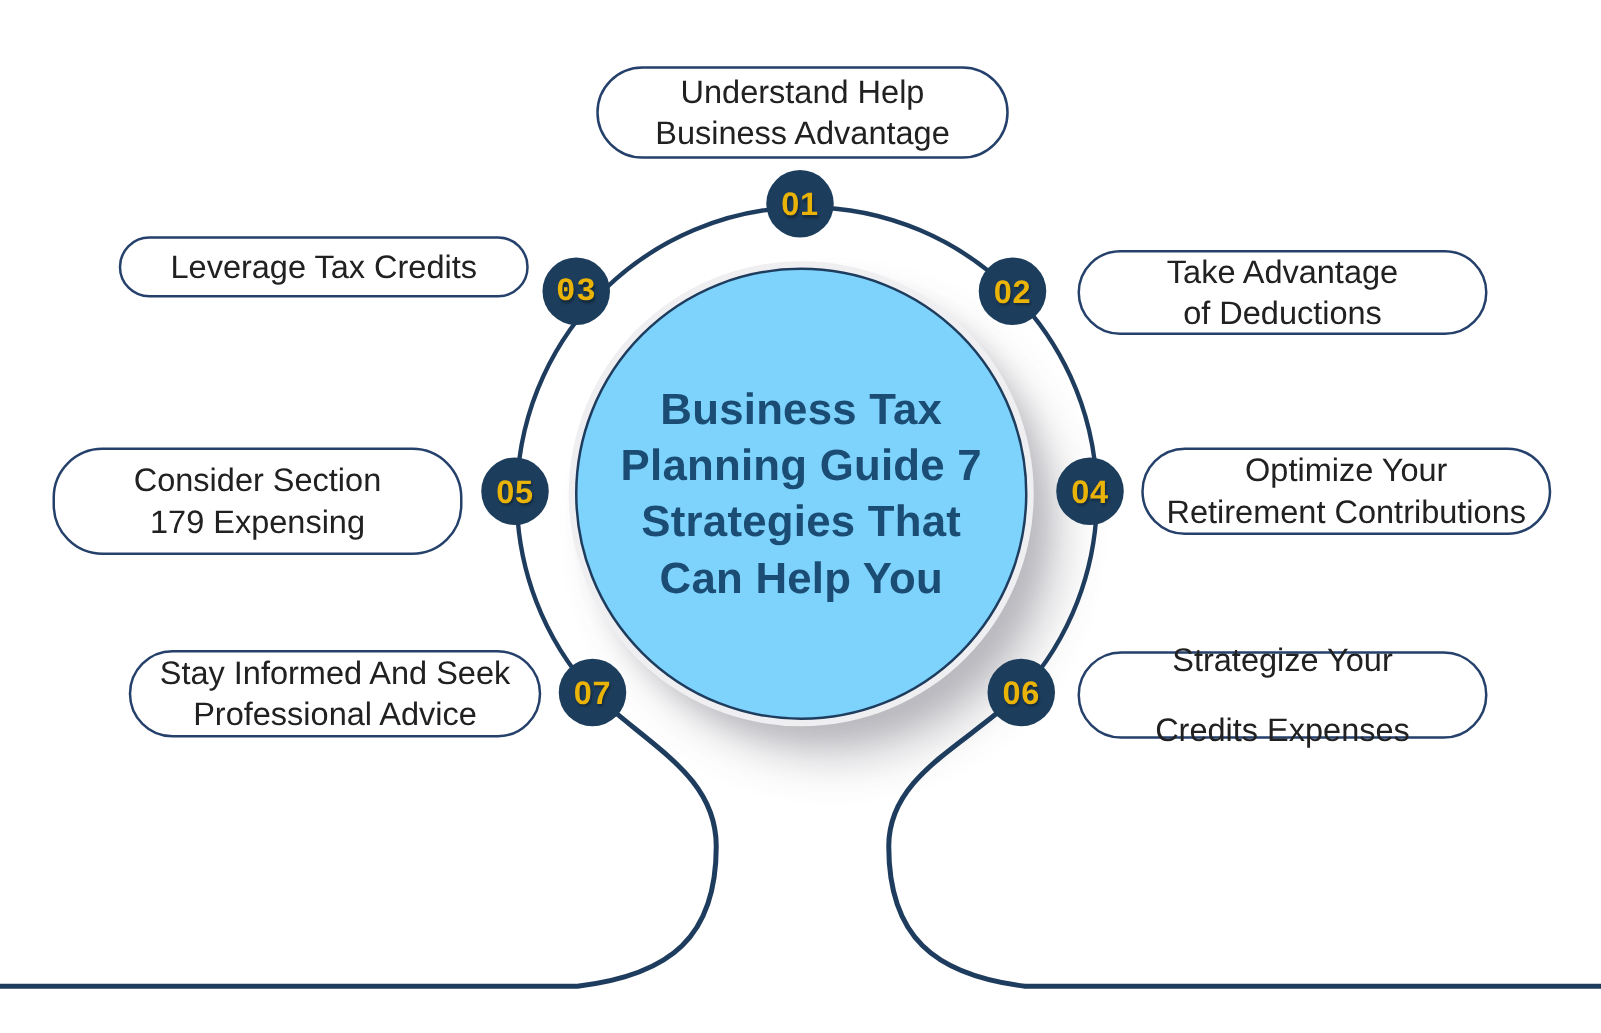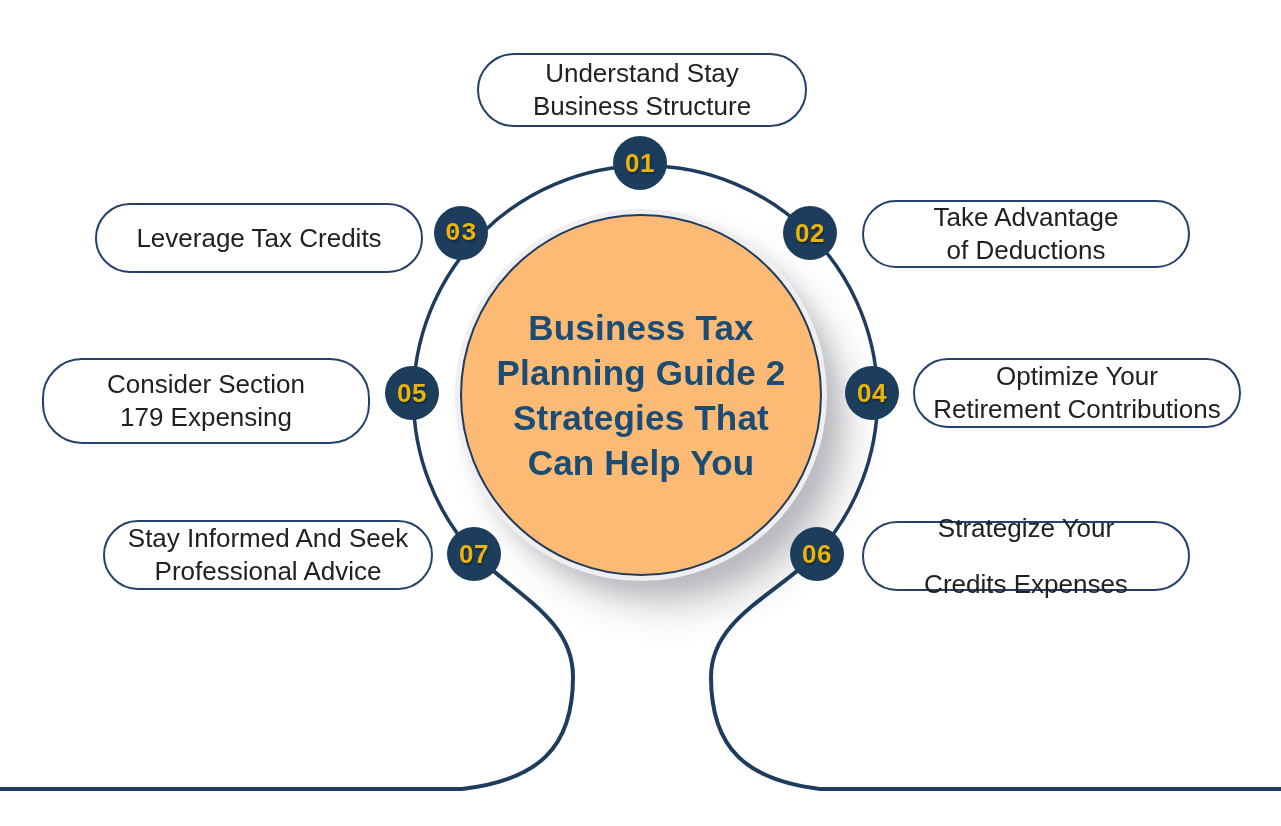"Understand Stay" div.pill-line { text: Stay -> Help }
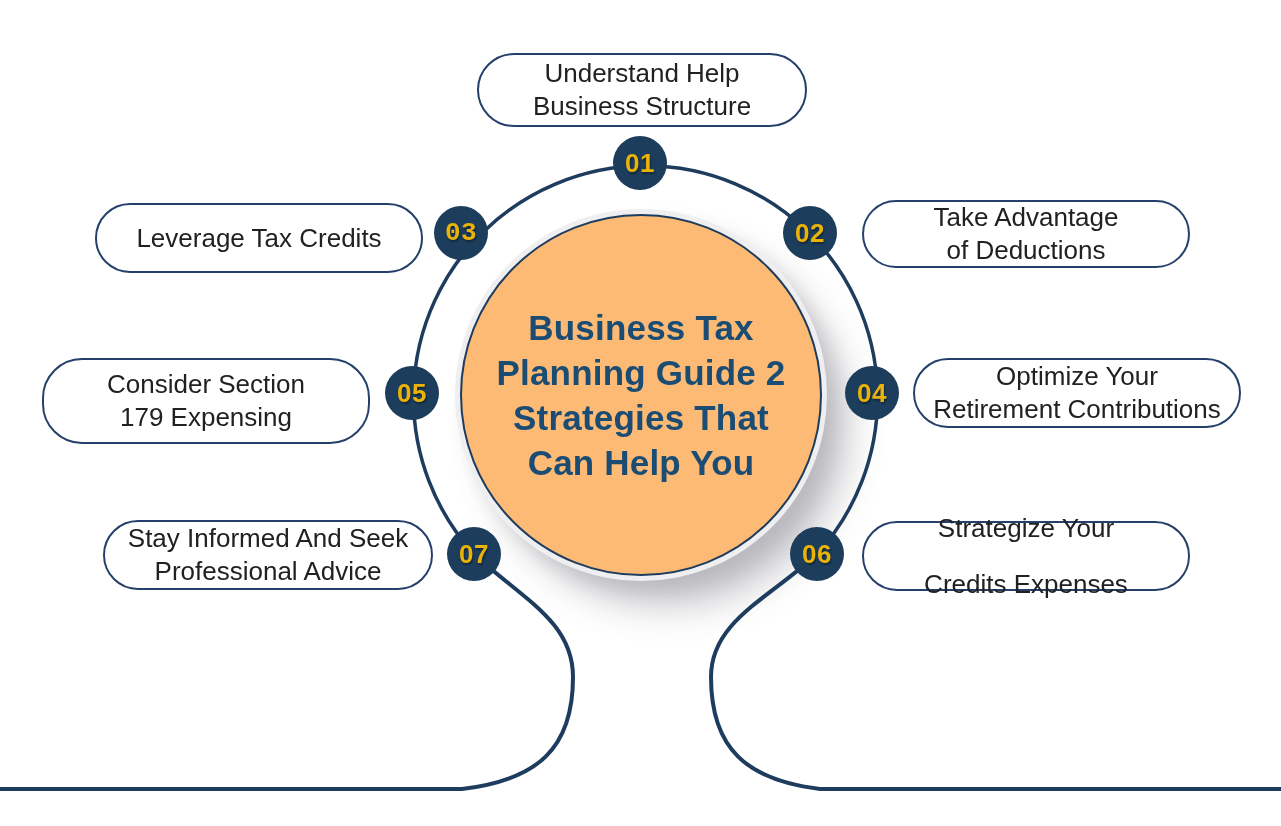"Business Structure" div.pill-line { text: Structure -> Advantage }
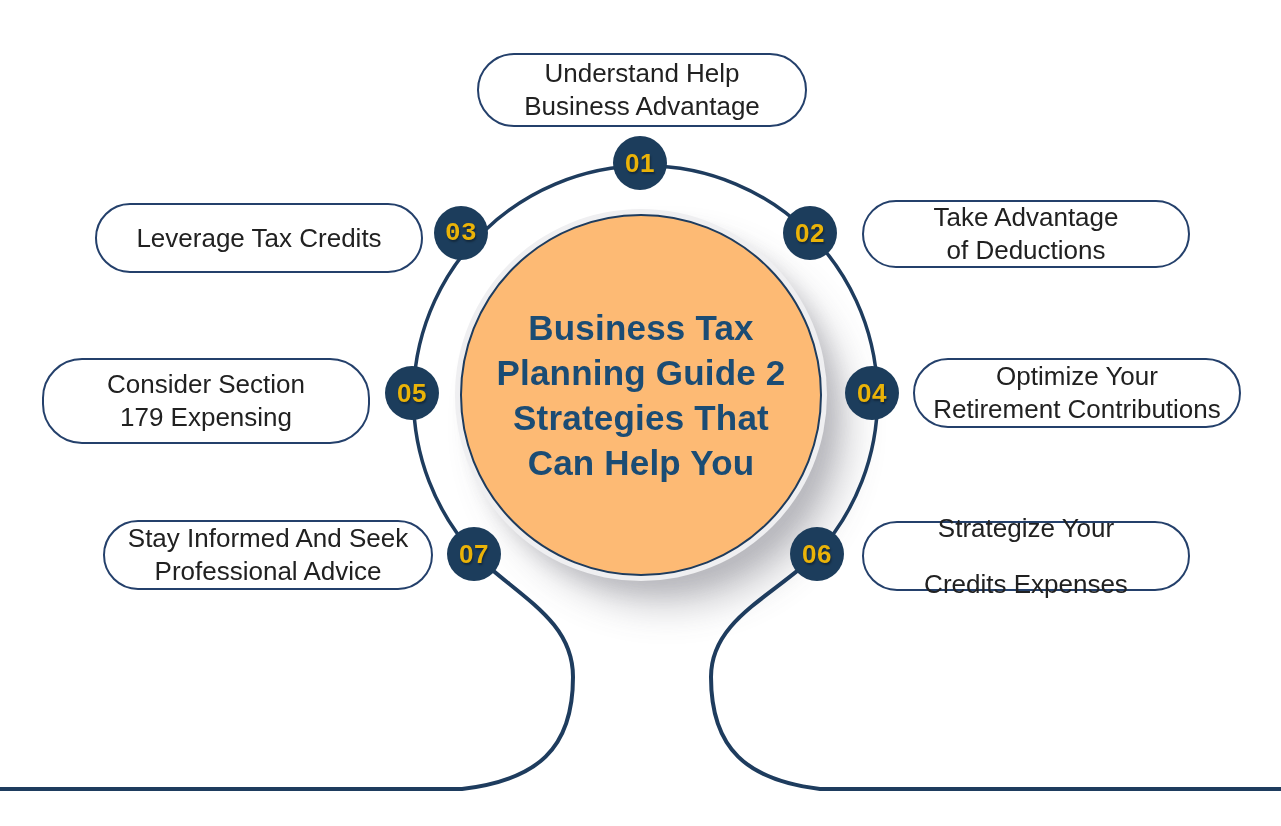"Leverage Tax Credits" .pill-03 { height: 70px -> 49px; top: 203px -> 189px }
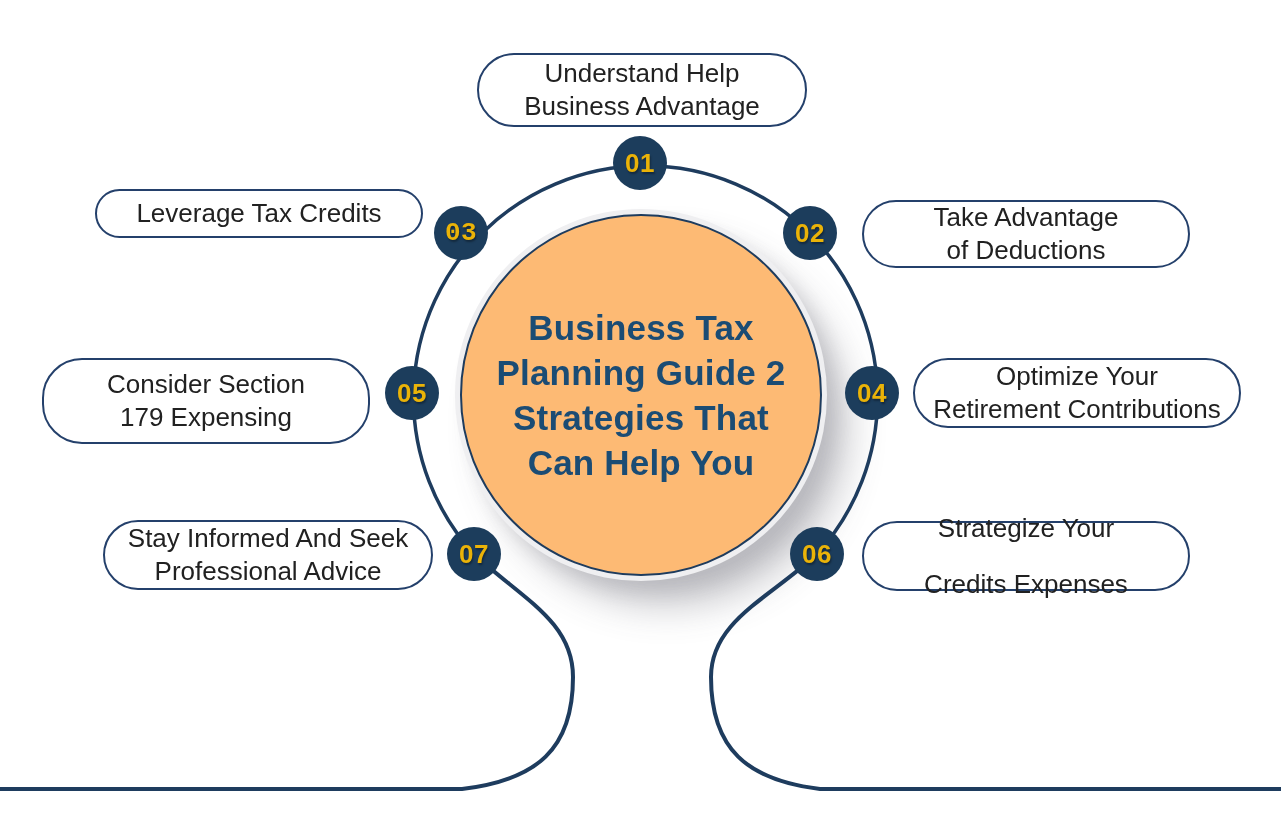"Business Tax" .disc-inner { background: #fdba74 -> #7dd3fc }
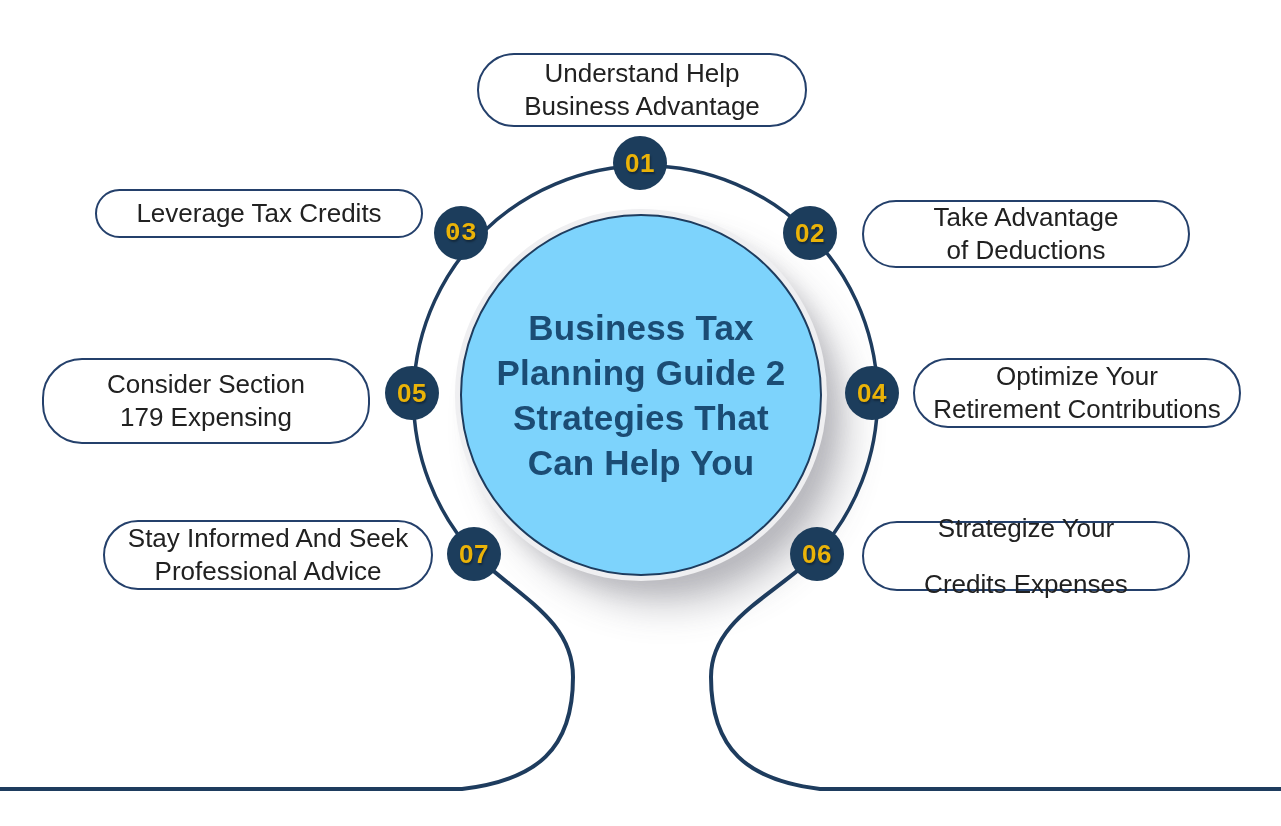"Planning Guide 2" div { text: 2 -> 7 }
